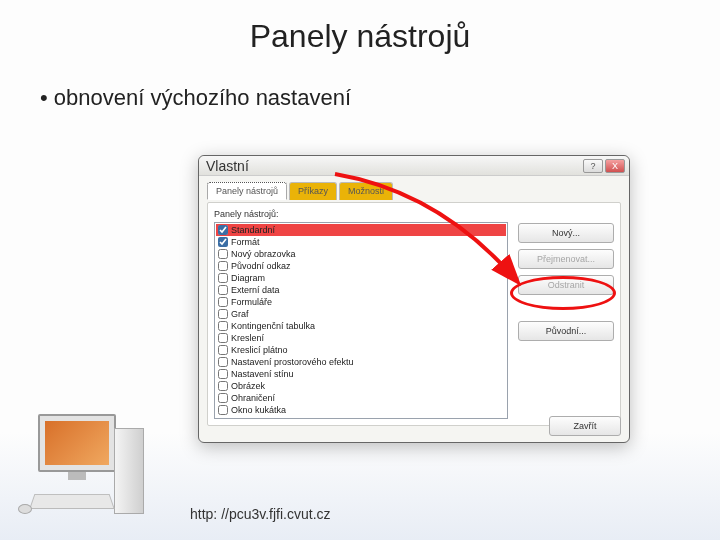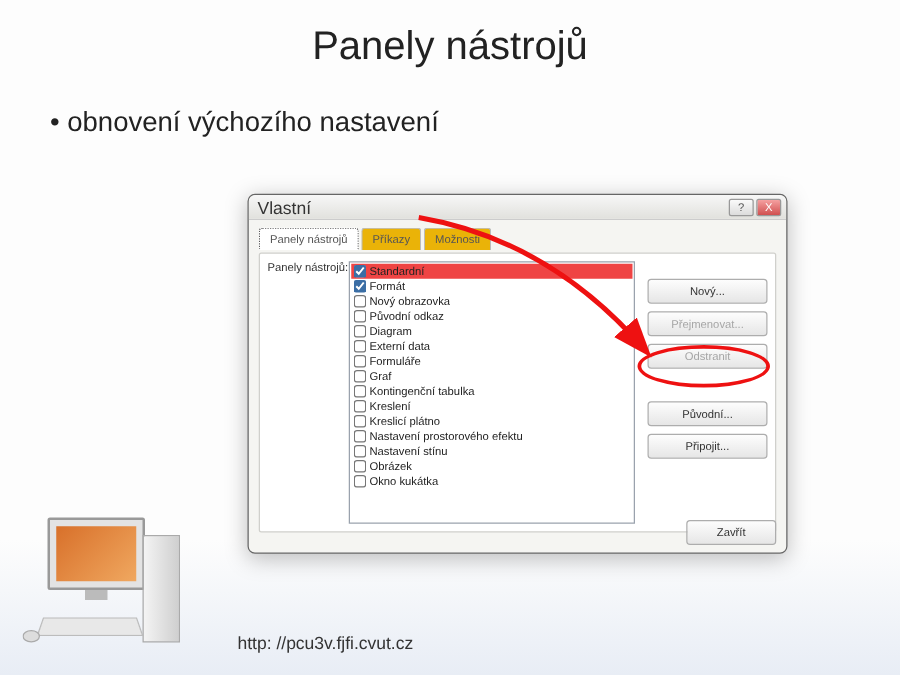"Panely nástrojů:" .left-col { flex-direction: row -> column }
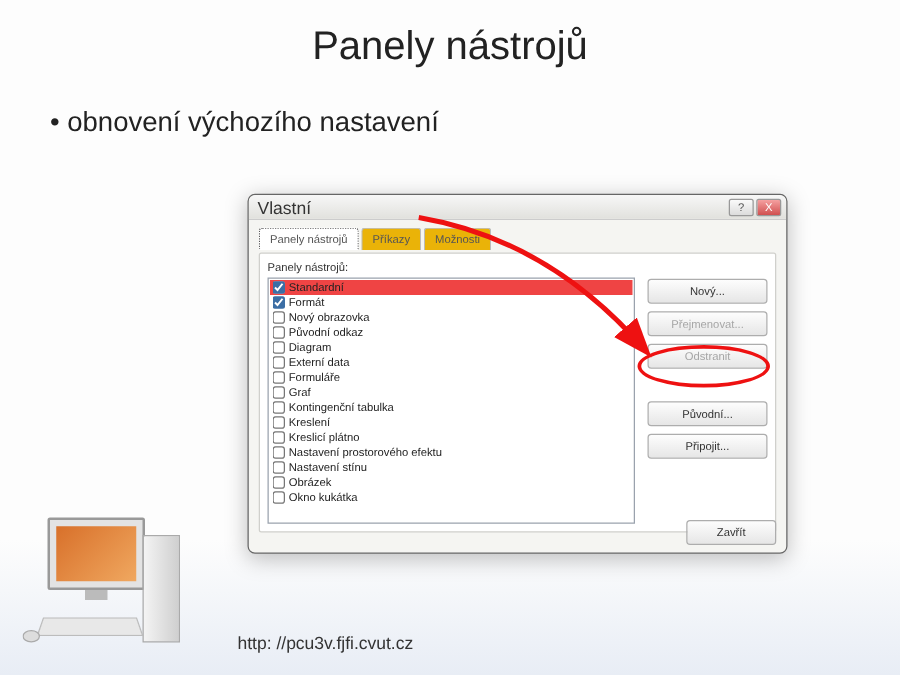"Připojit..." div.dlg-btn { html: <div>Připojit...</div> -> none }
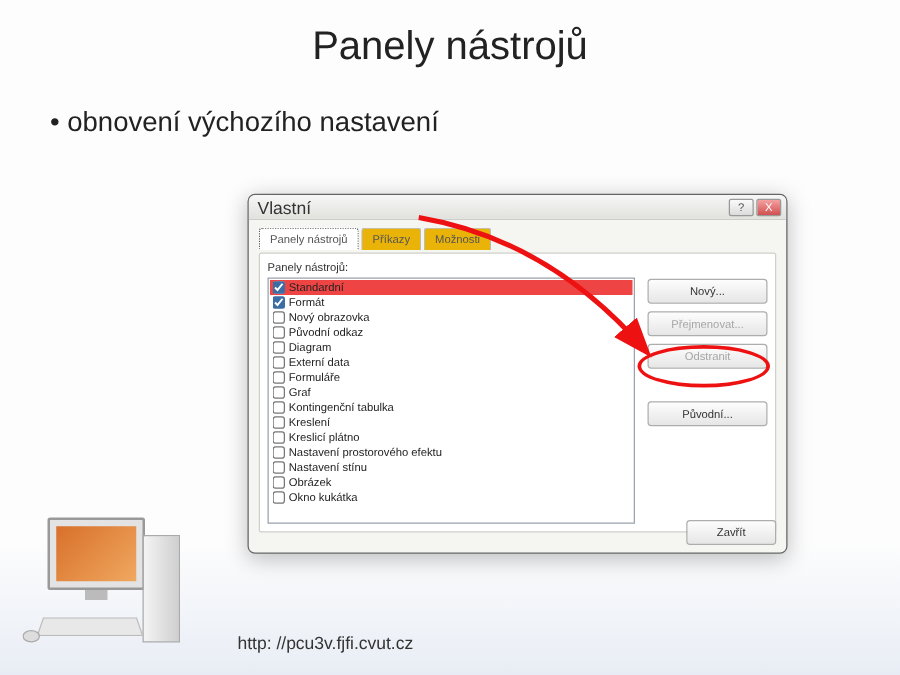"Ohraničení" div.listrow { html: none -> <div> <input> <span>Ohraničení</span> </div> }
